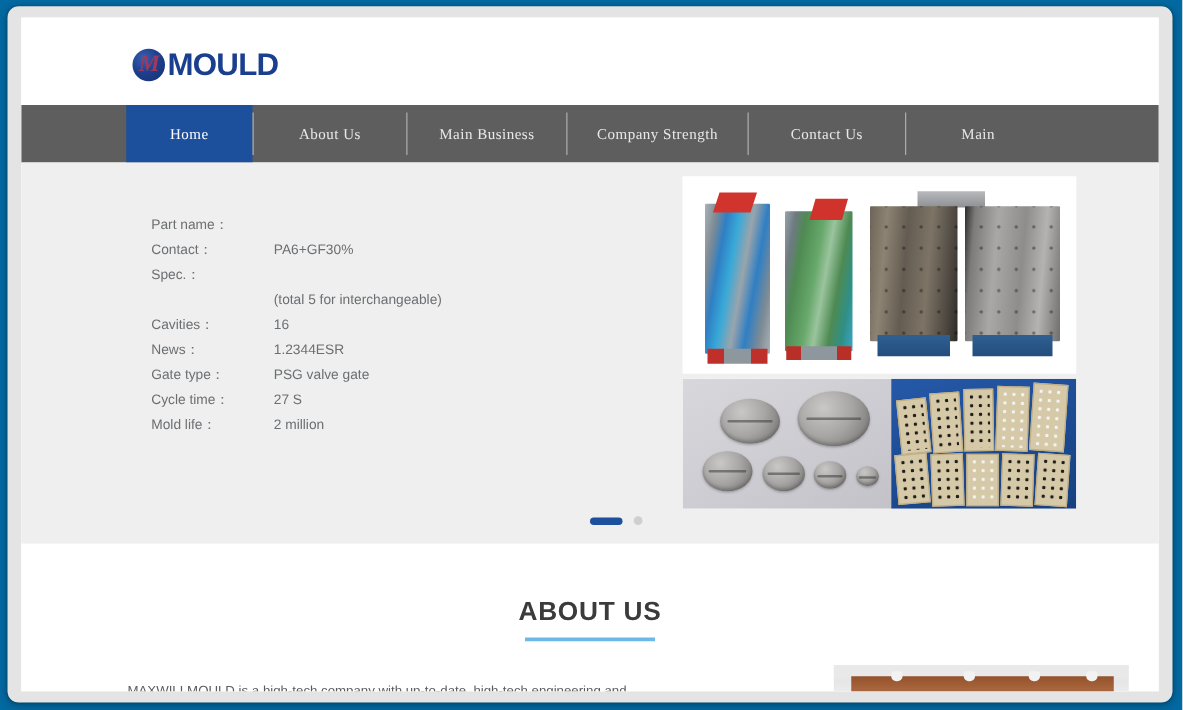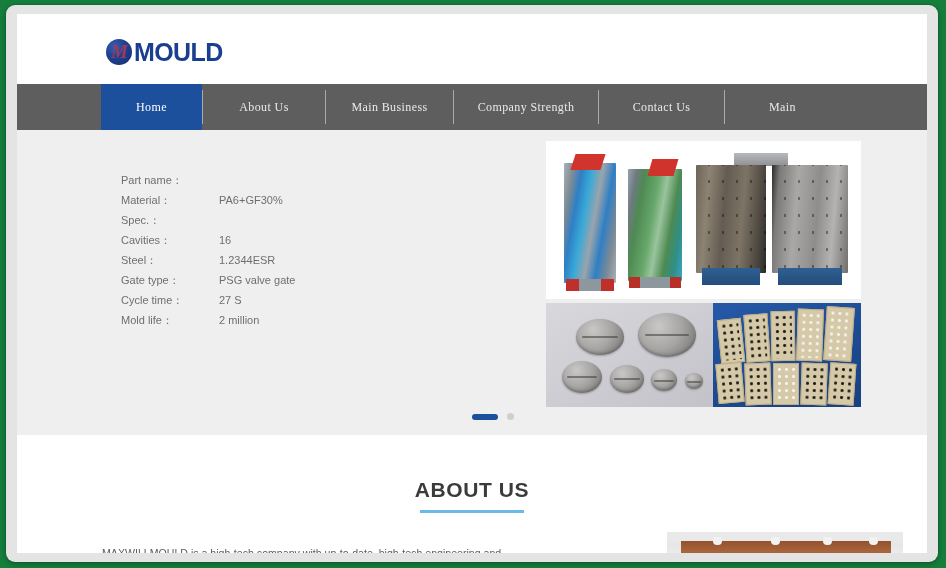"MOULD" #viewport { background: #15803d -> #0369a1 }
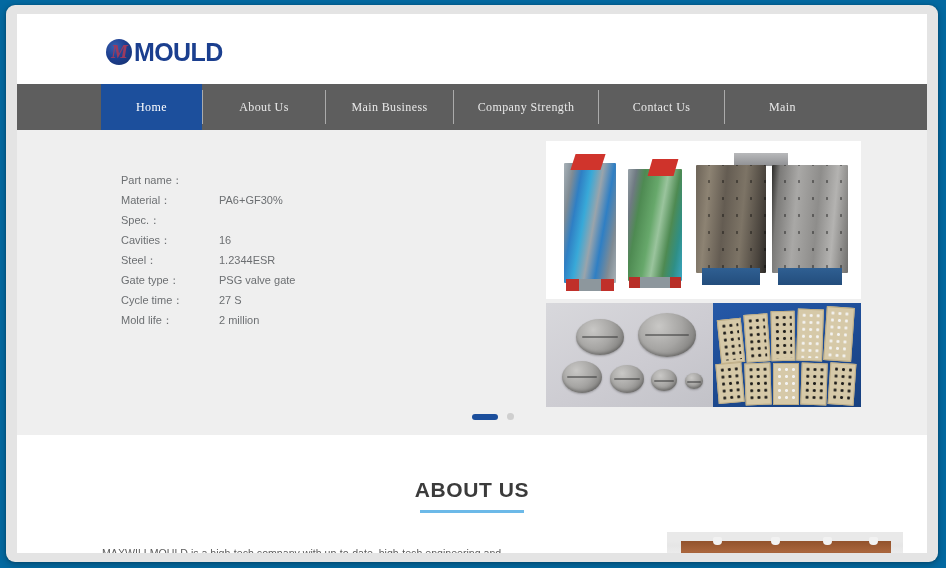"Material：" span.spec-label { text: Material -> Contact }
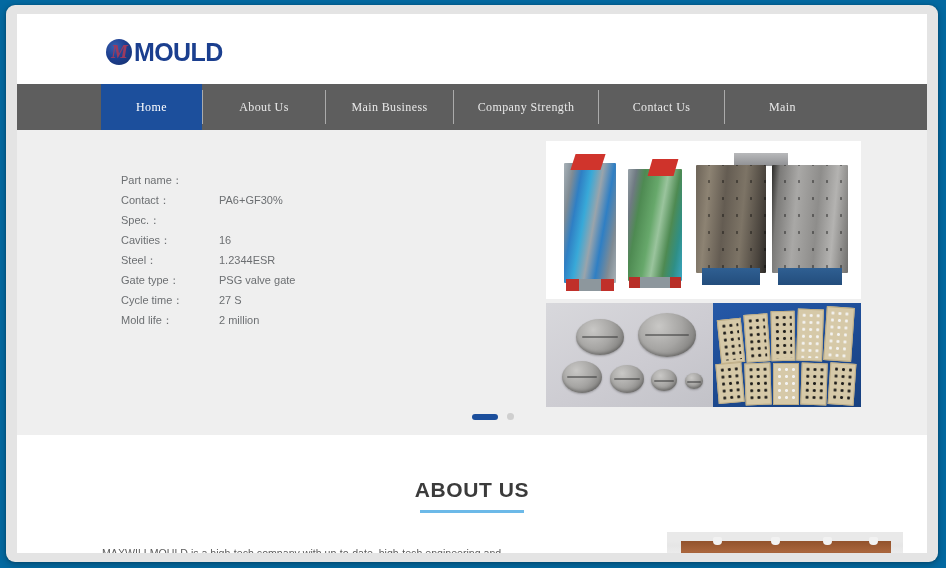"(total 5 for interchangeable)" div.spec-row { html: none -> <div> <span></span> <span>(total 5 for interchangeable)</span> </div> }
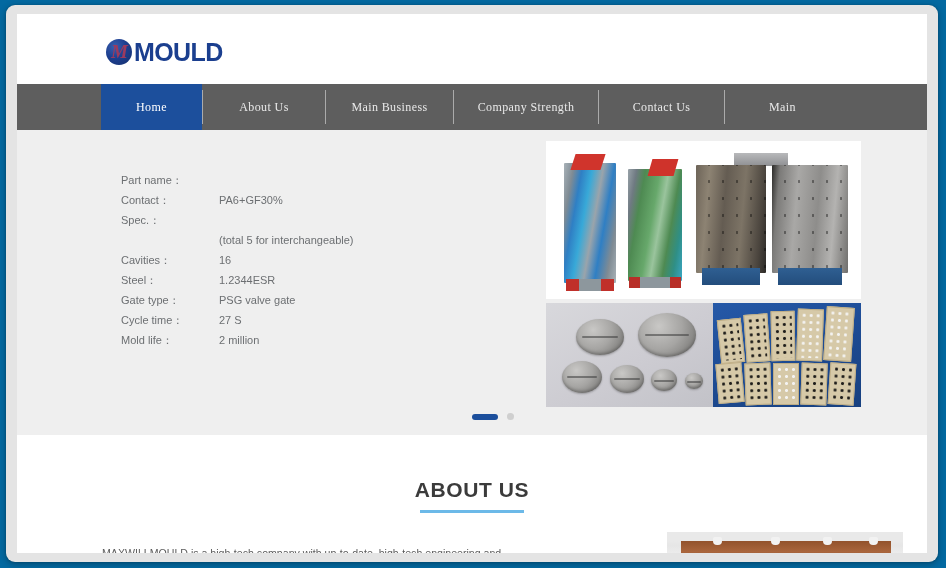"Steel：" span.spec-label { text: Steel -> News }
